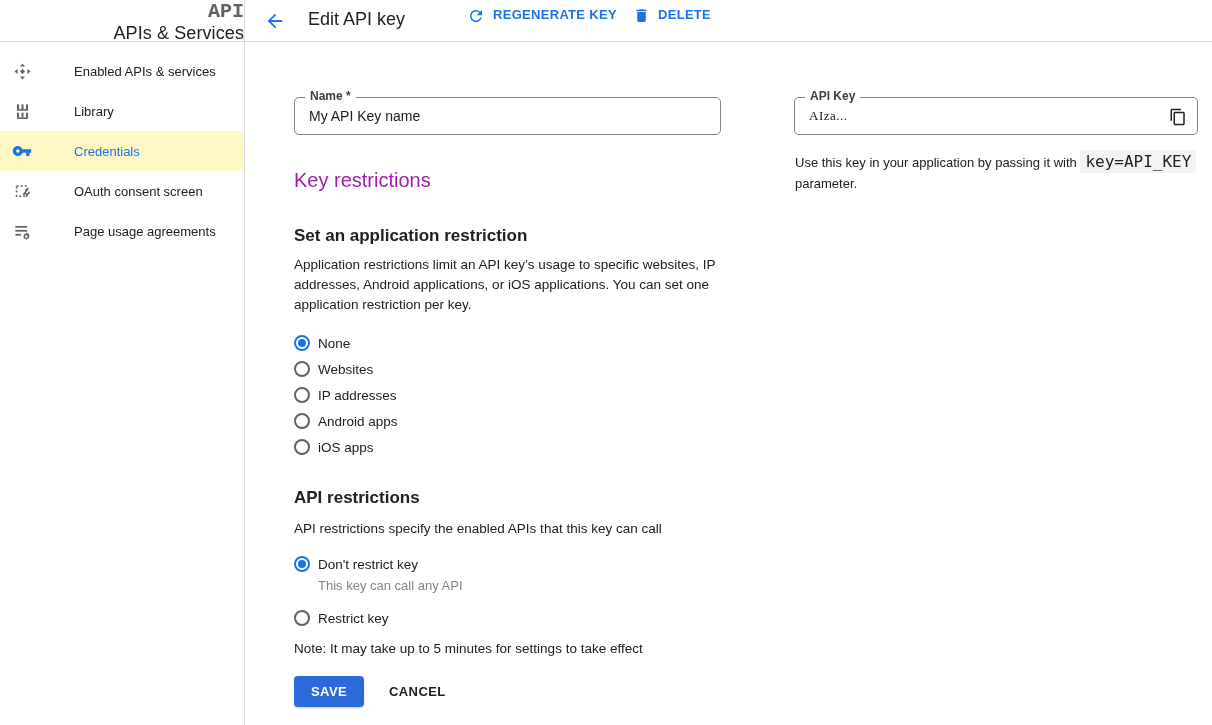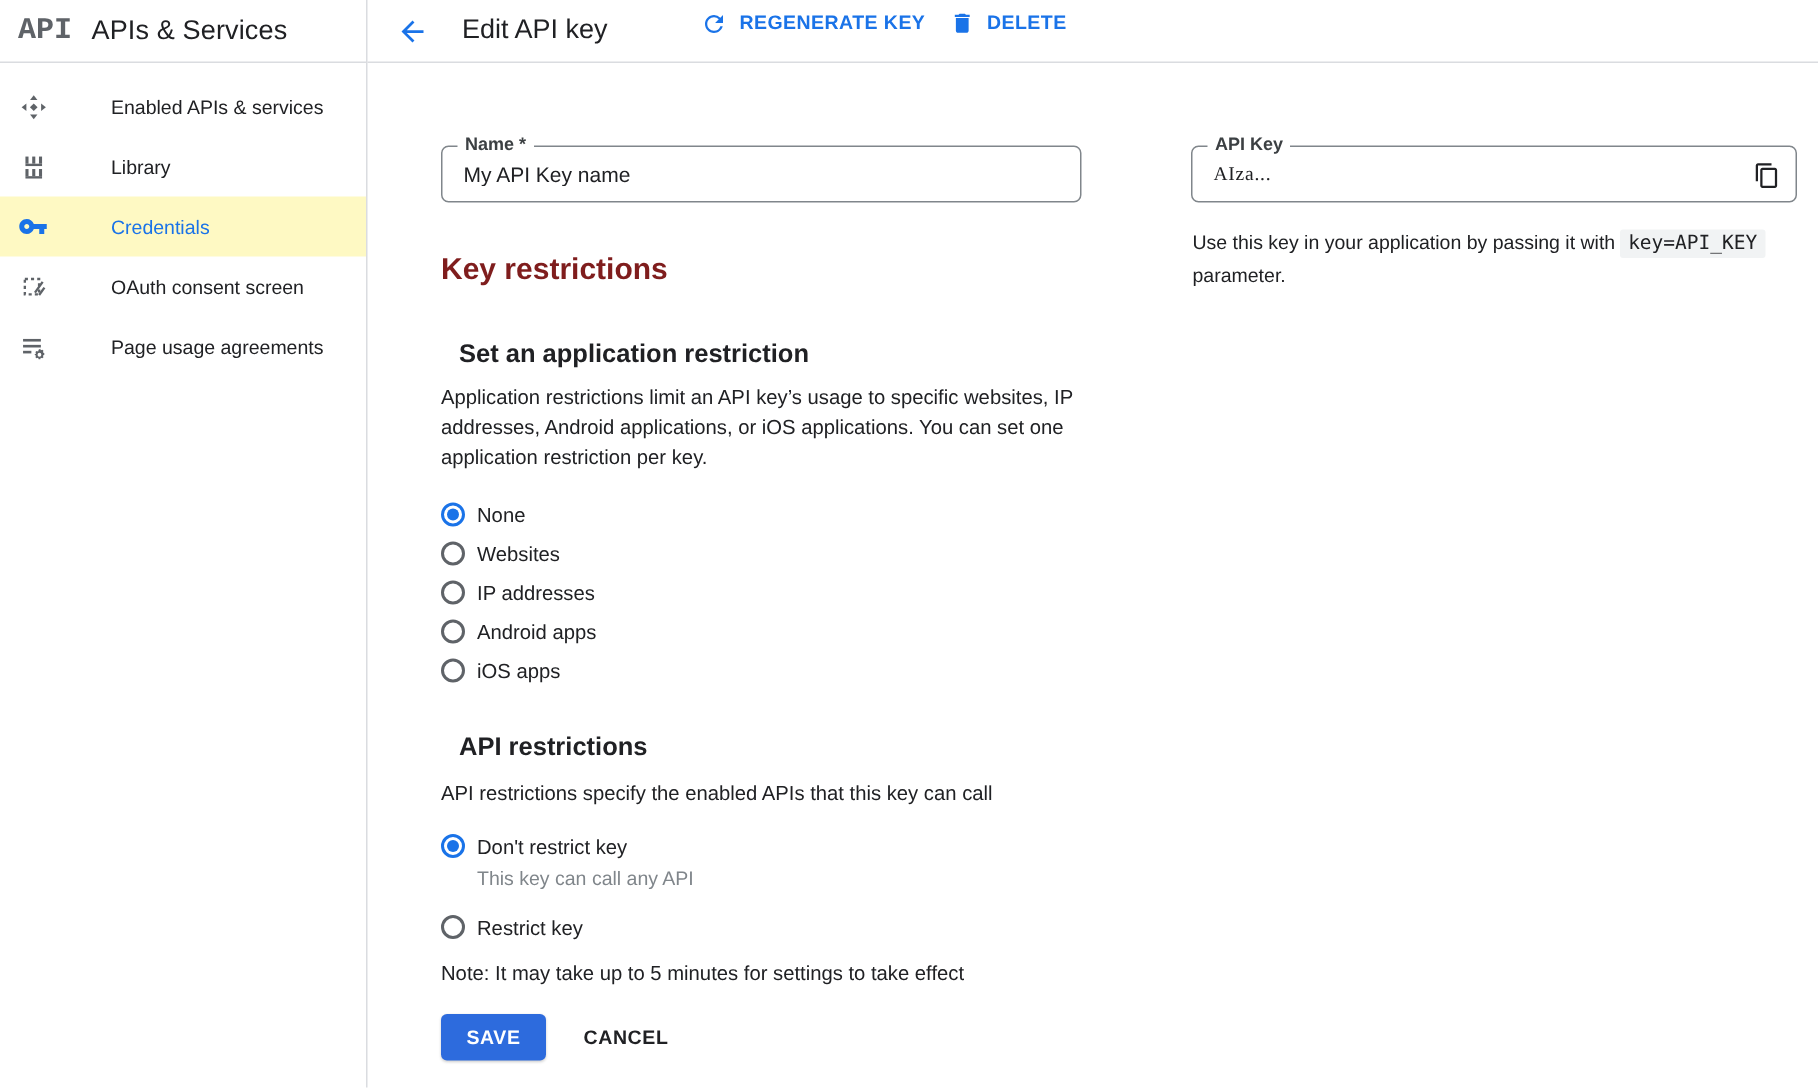"API" .sidebar-header { align-items: center -> flex-end; flex-direction: none -> column }
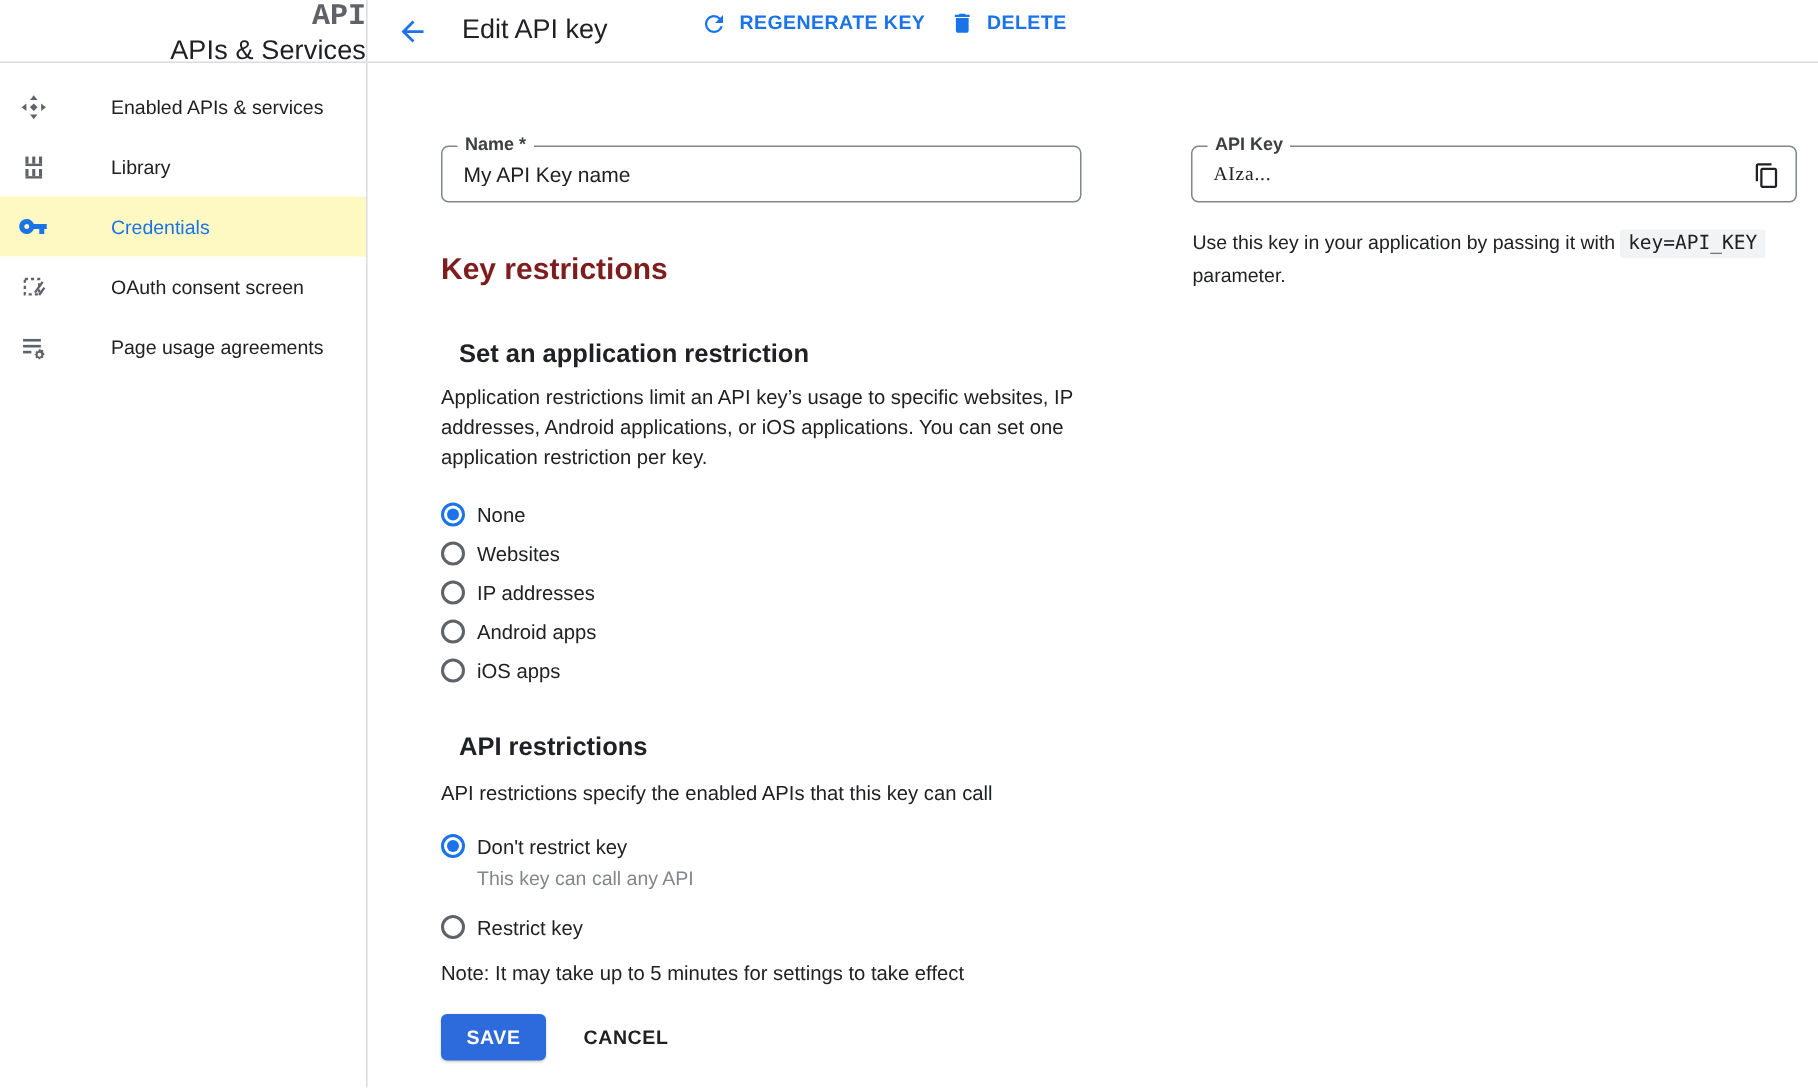"key=API_KEY" .code-chip { font-size: 13px -> 16px }
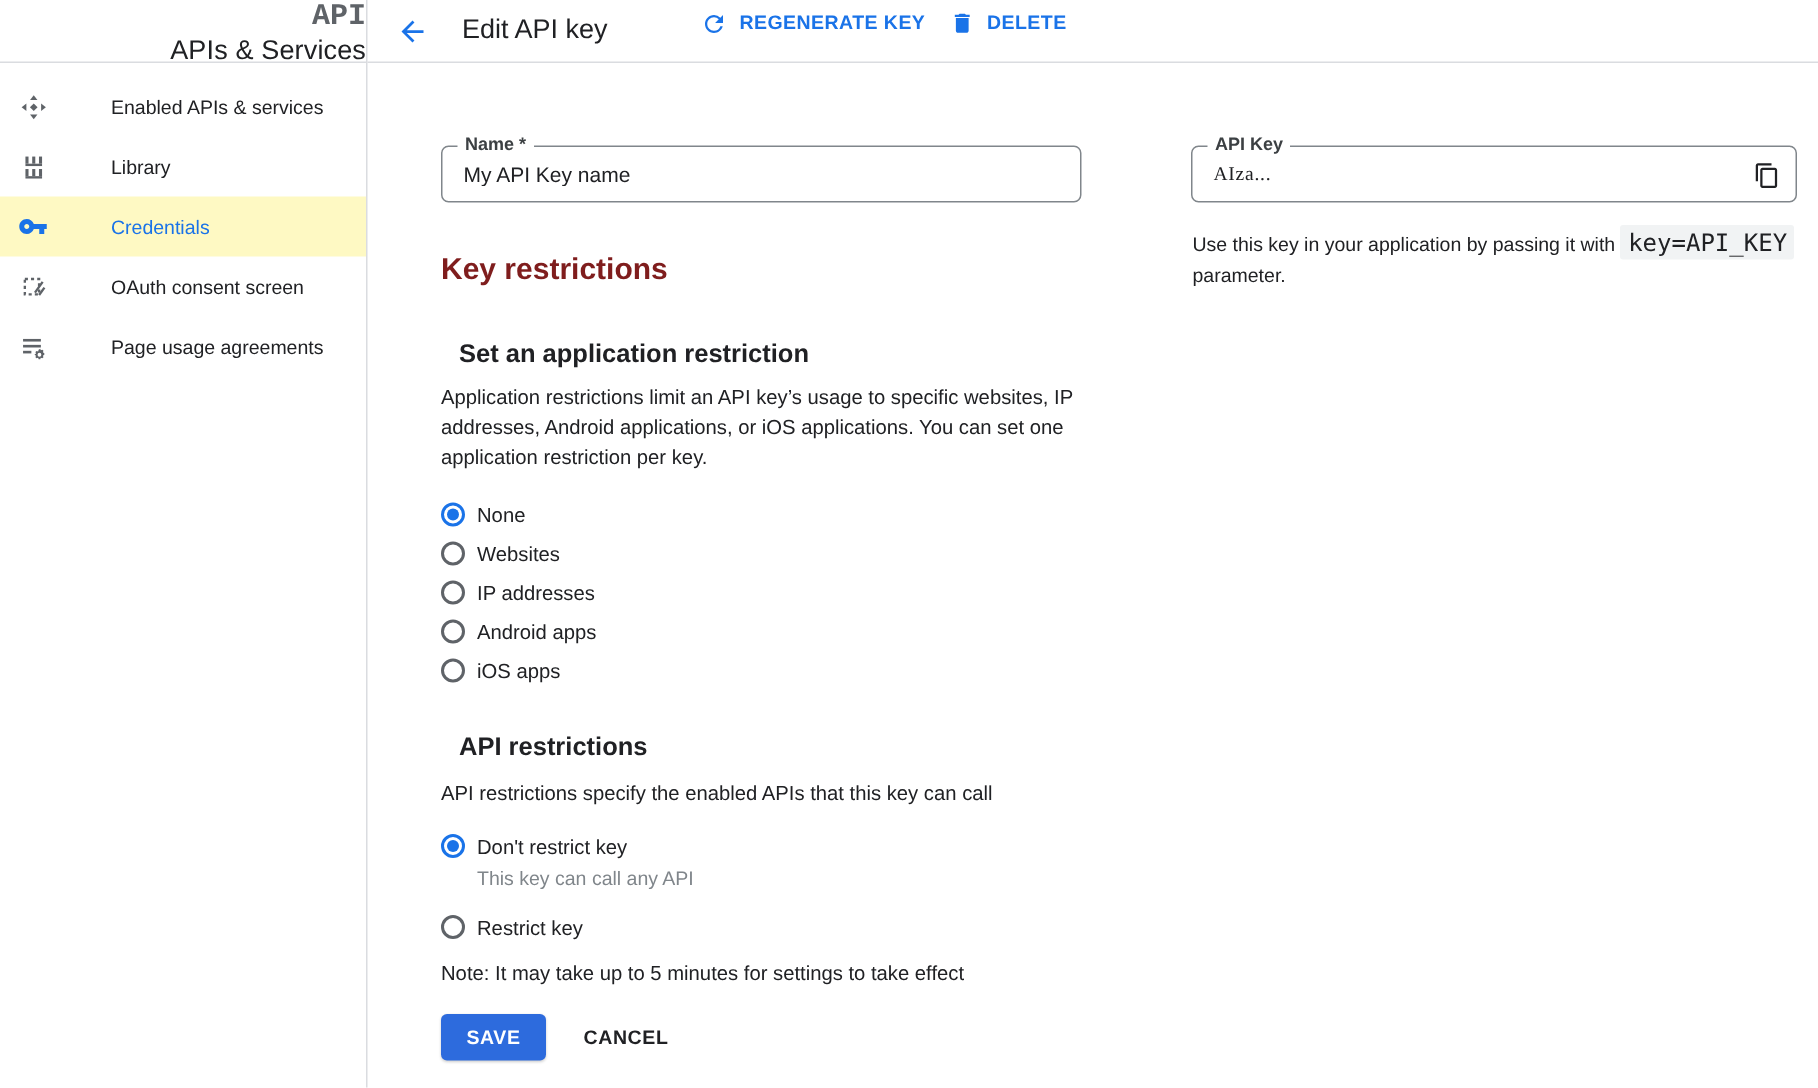"Key restrictions" .h1 { color: #7f1d1d -> #a21caf; font-weight: bold -> normal }
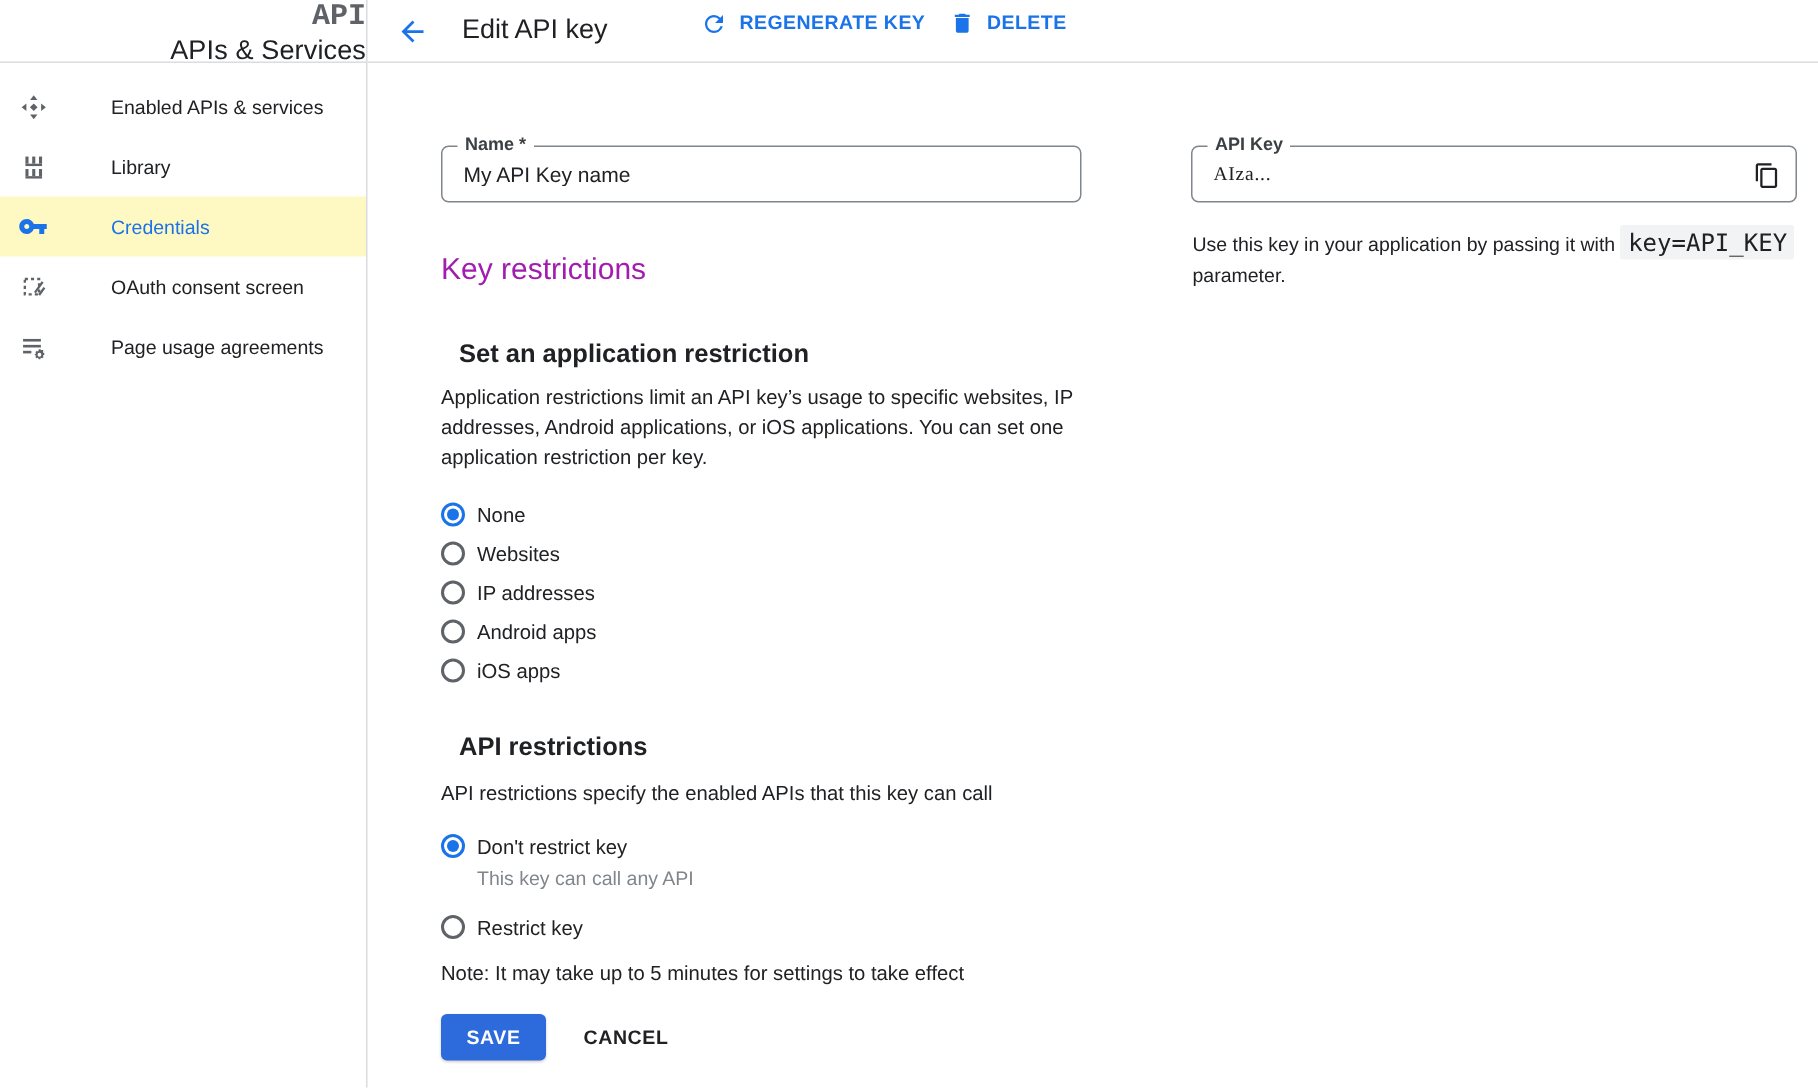"Set an application restriction" .h2 { left: 12px -> 0 }
